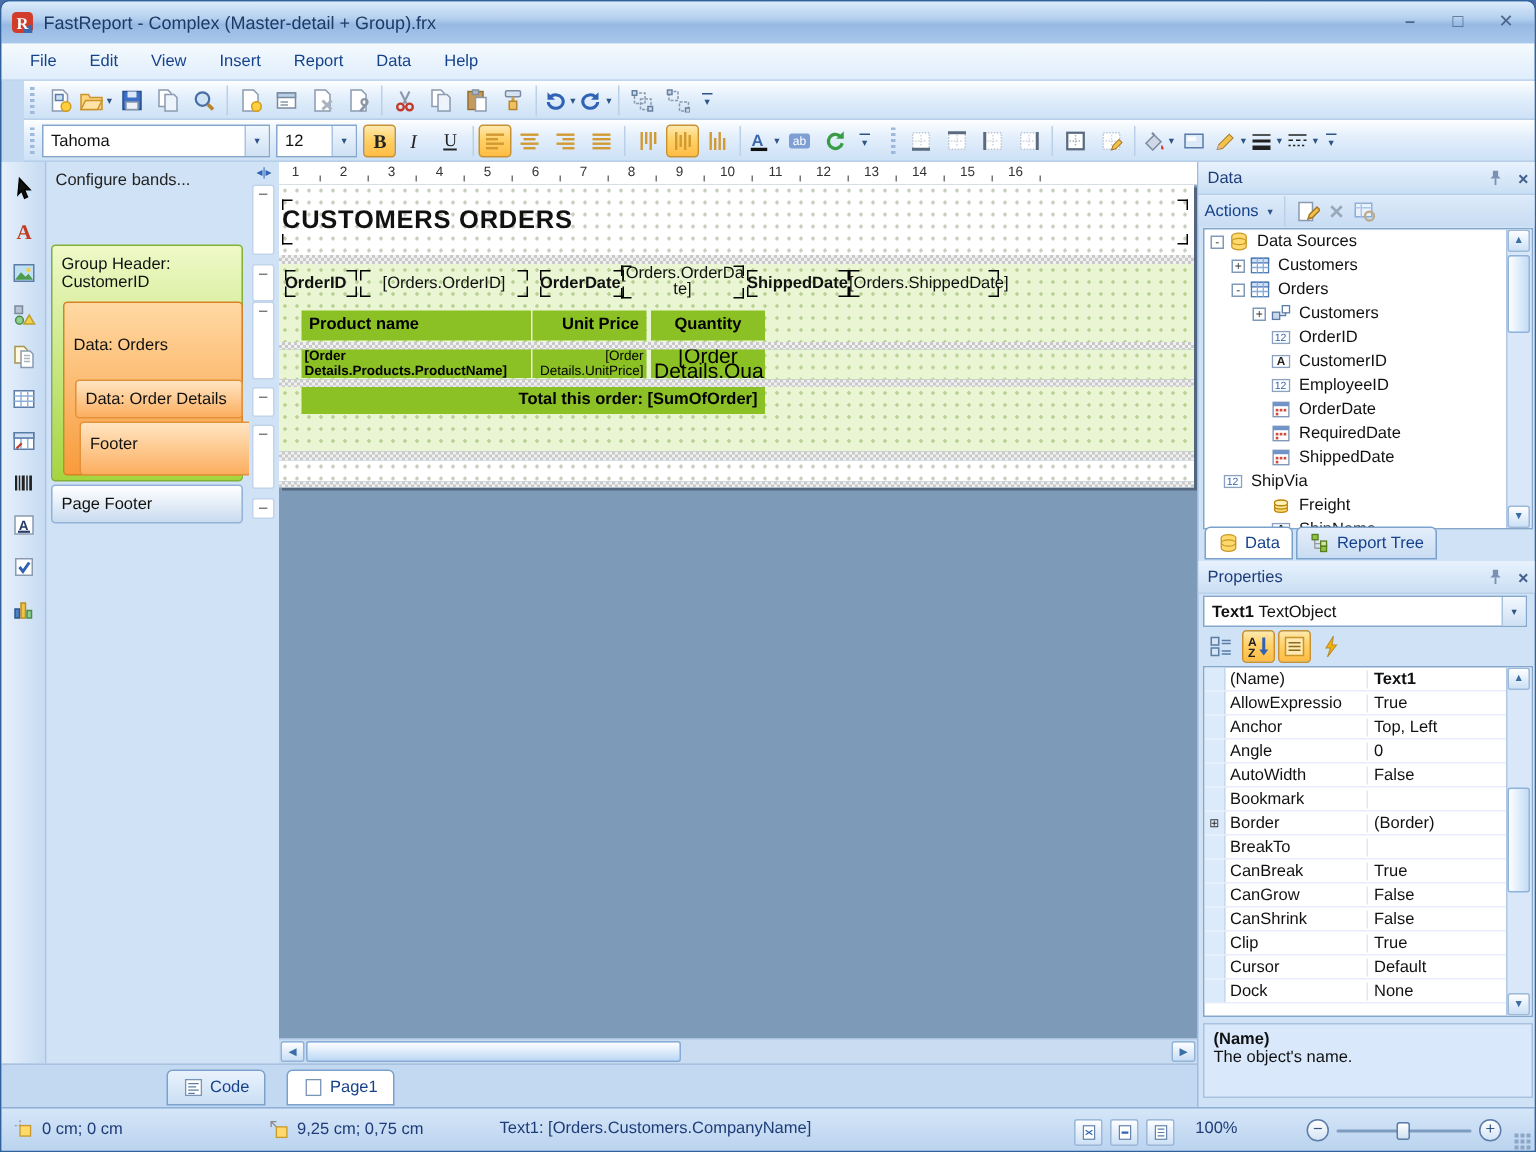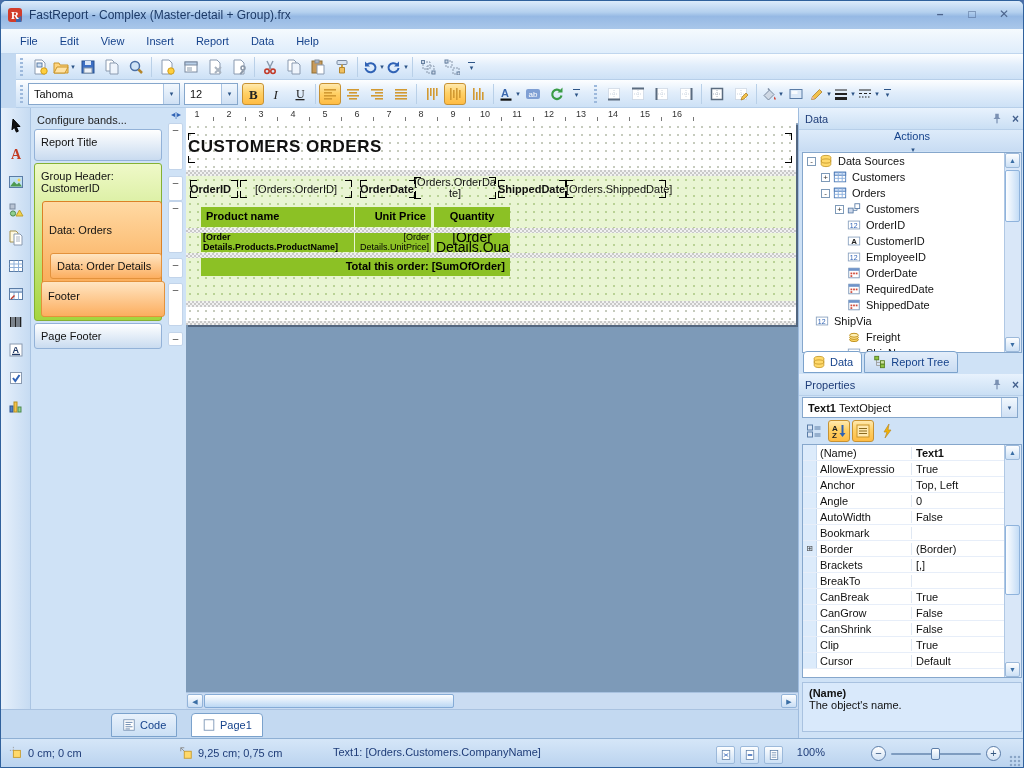"Report Title" div.bandbox { html: <div> <span>Report Title</span> </div> -> none }
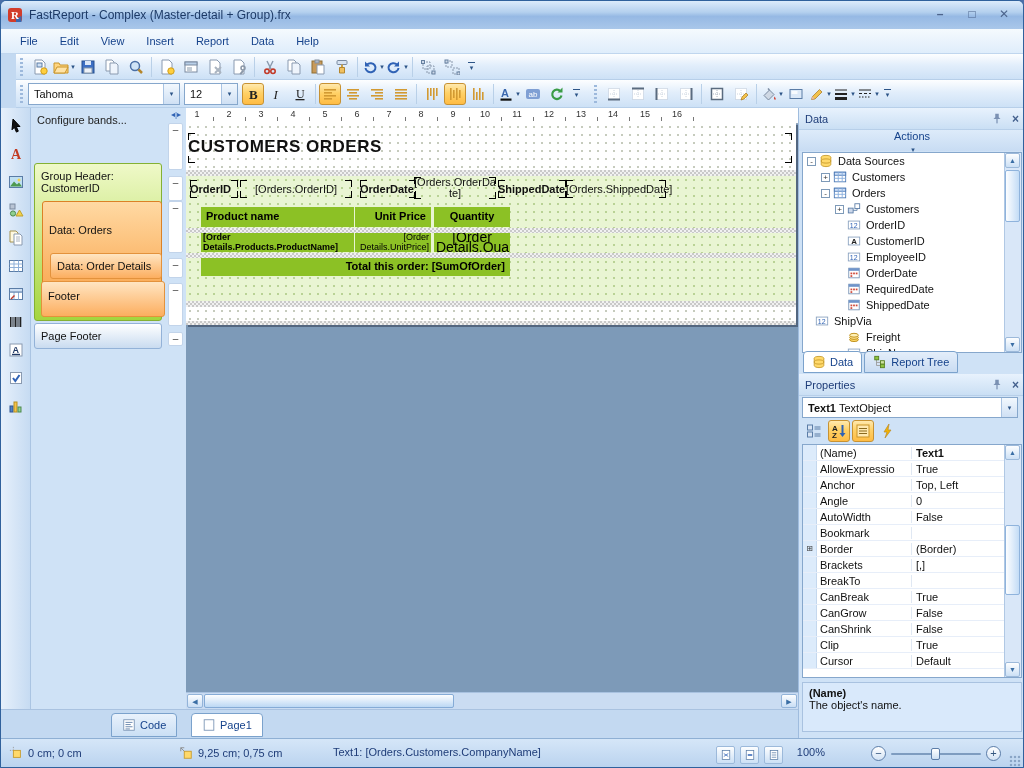"Actions" #dactions { flex-direction: column -> none }
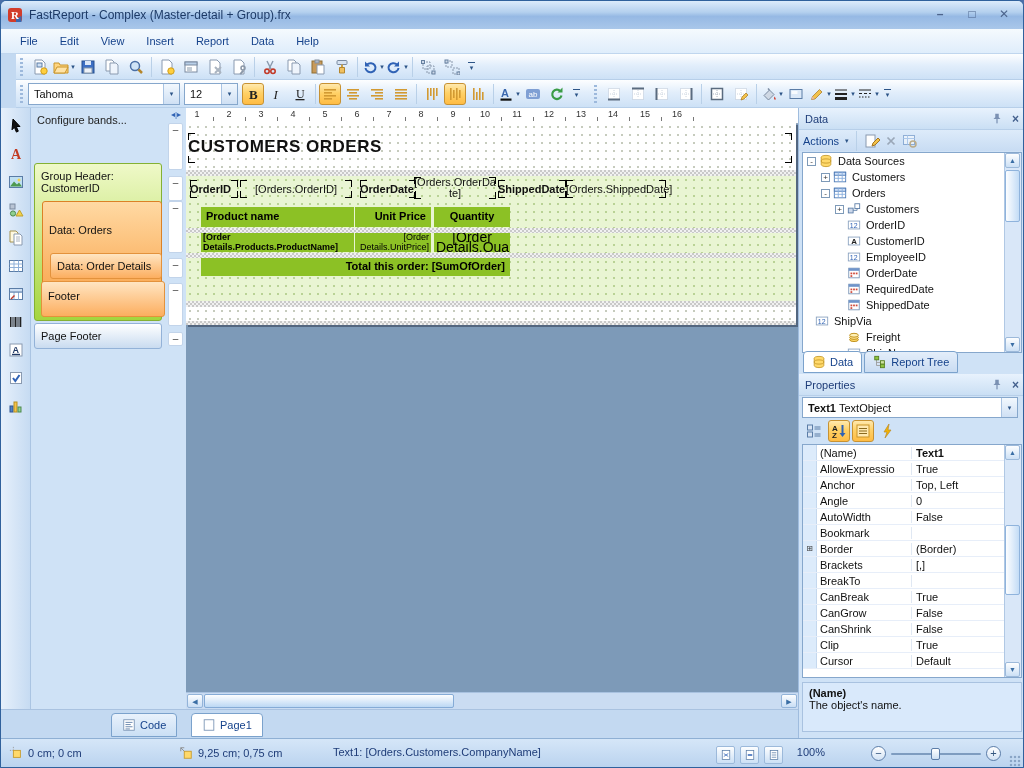"Footer" div.bandbox { left: 10px -> 22px }
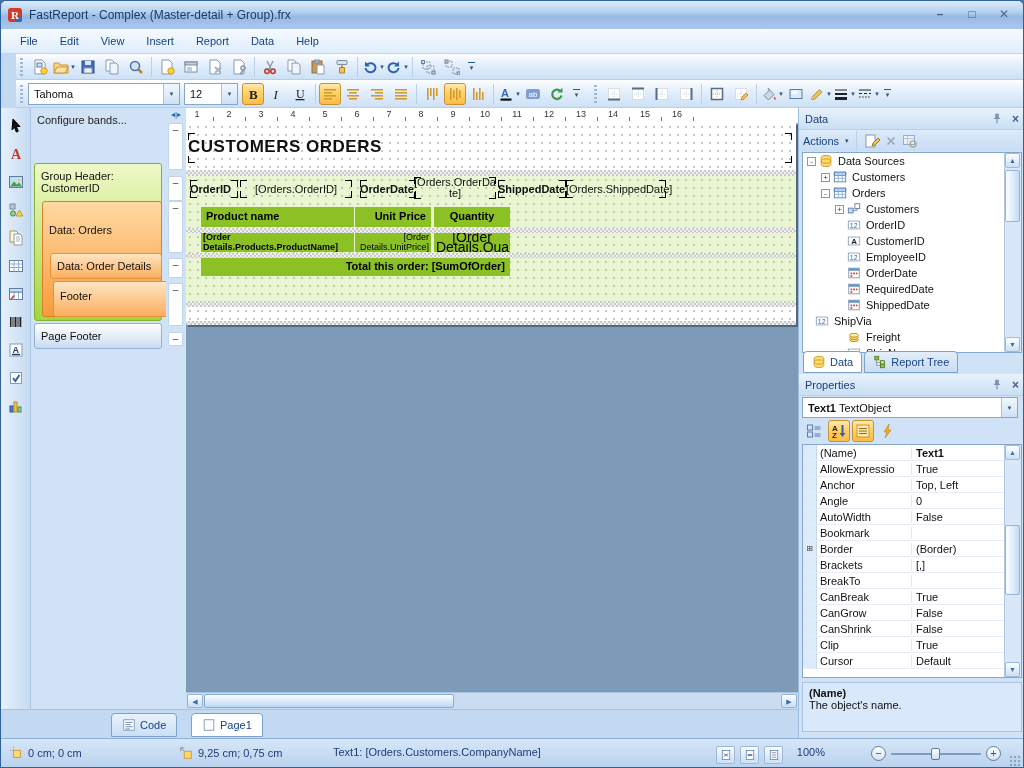"Brackets" div.prow { html: <div> <span></span> <span>Brackets</span> <span>[,]</span> </div> -> none }
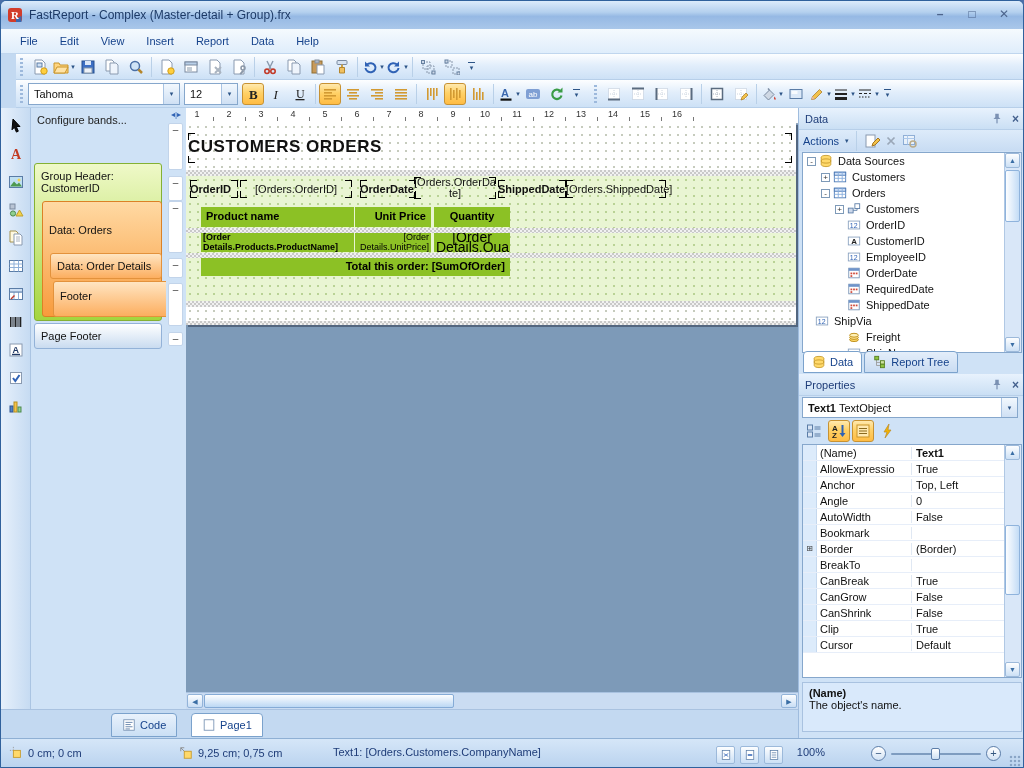"Dock" div.prow { html: none -> <div> <span></span> <span>Dock</span> <span>None</span> </div> }
